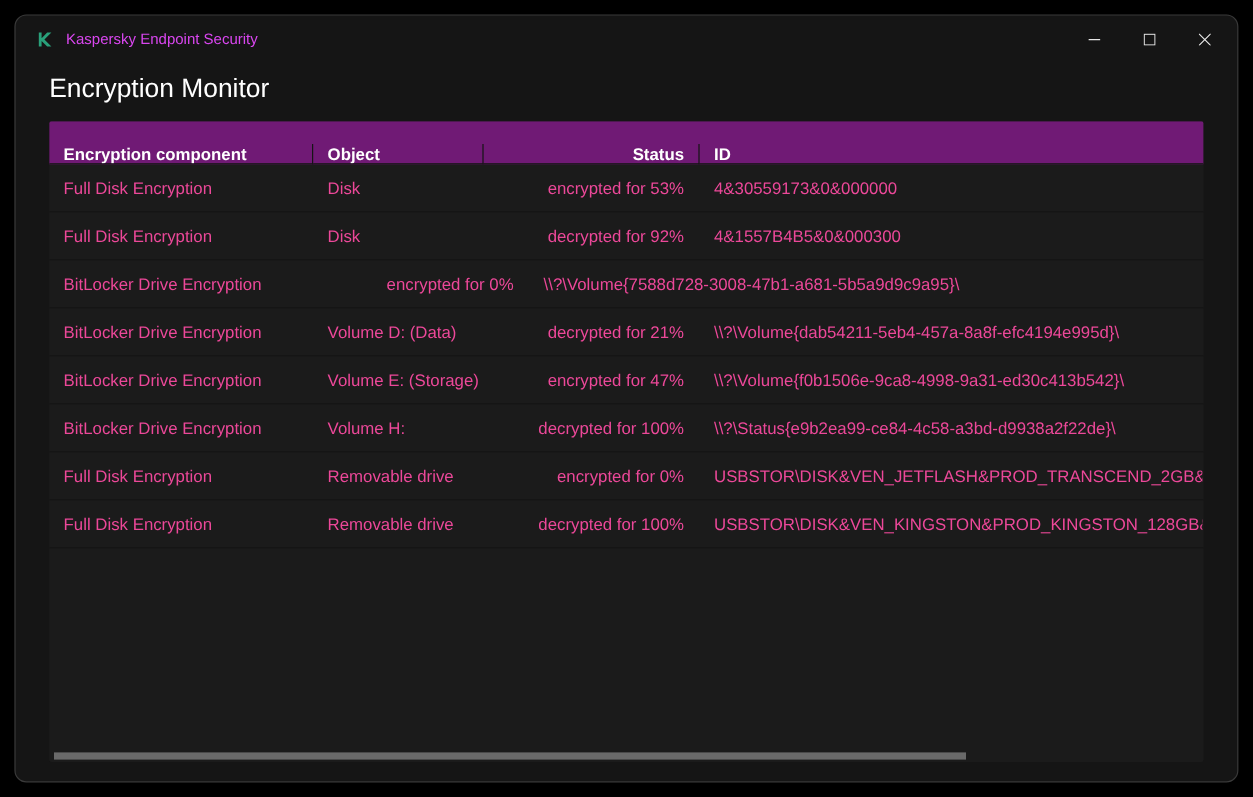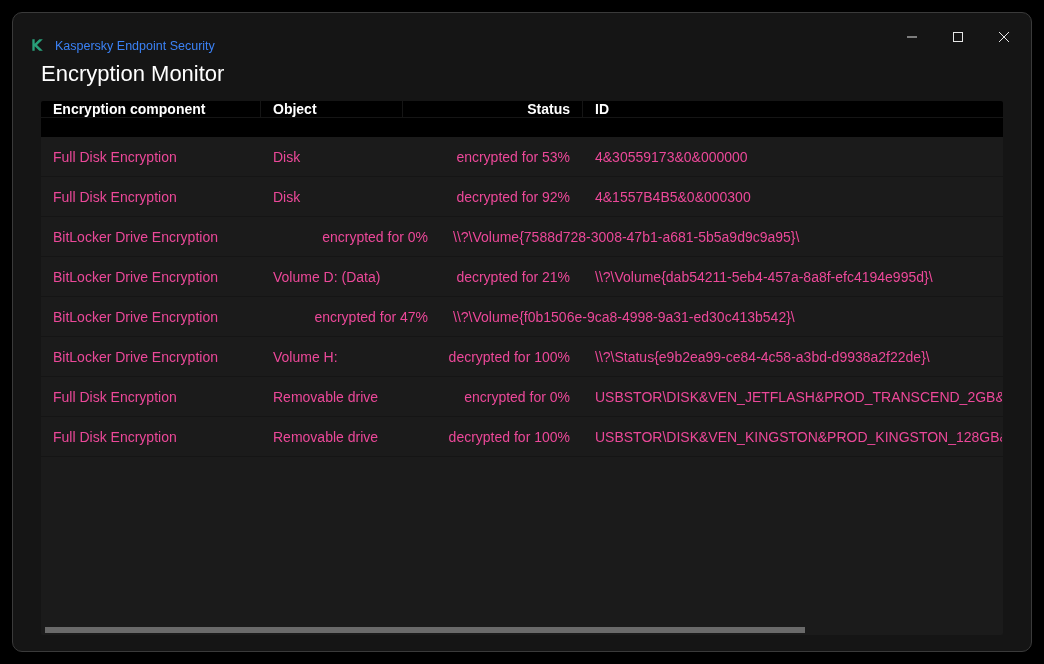"Kaspersky Endpoint Security" .titlebar { align-items: flex-end -> center; color: #3b82f6 -> #d946ef }
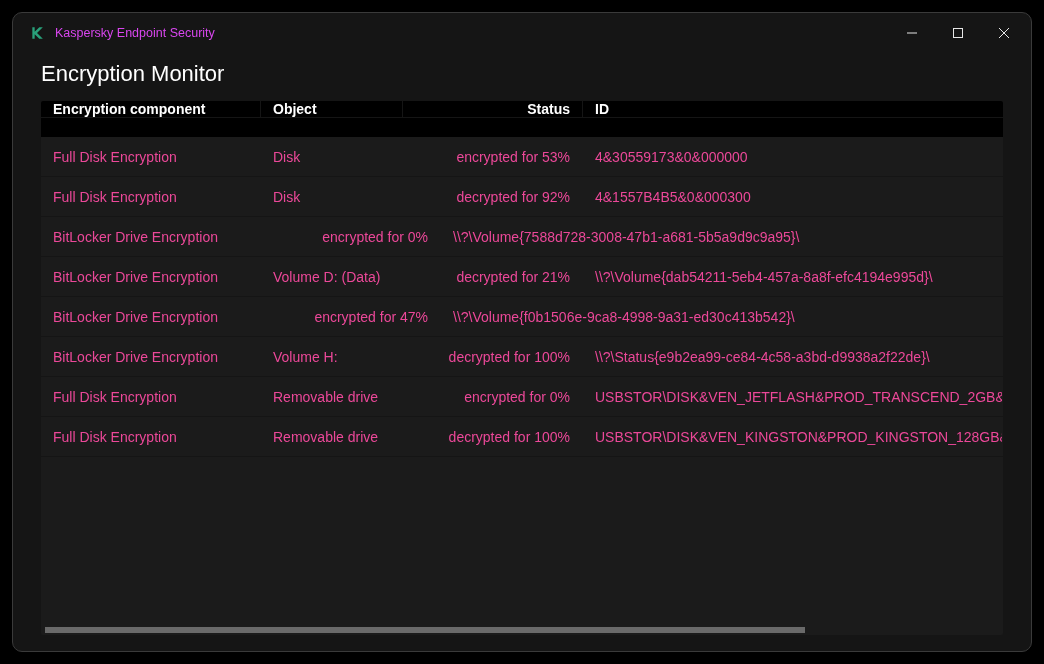"Encryption component" .thead { align-items: flex-start -> flex-end; background: #000000 -> #701a75 }
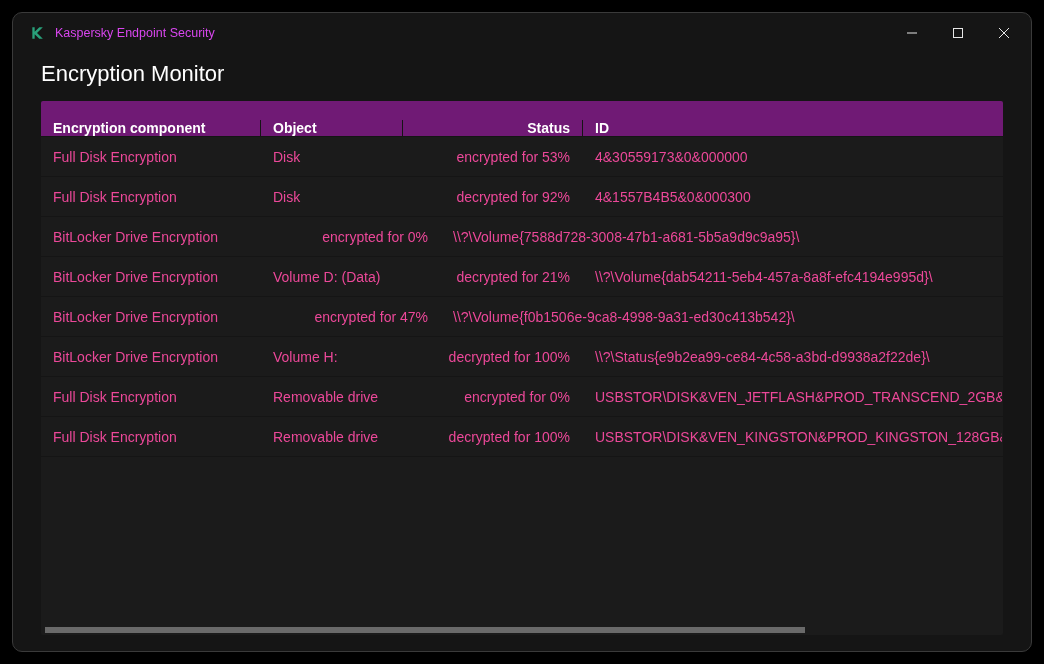"Volume E: (Storage)" div.td { html: none -> <div>Volume E: (Storage)</div> }
